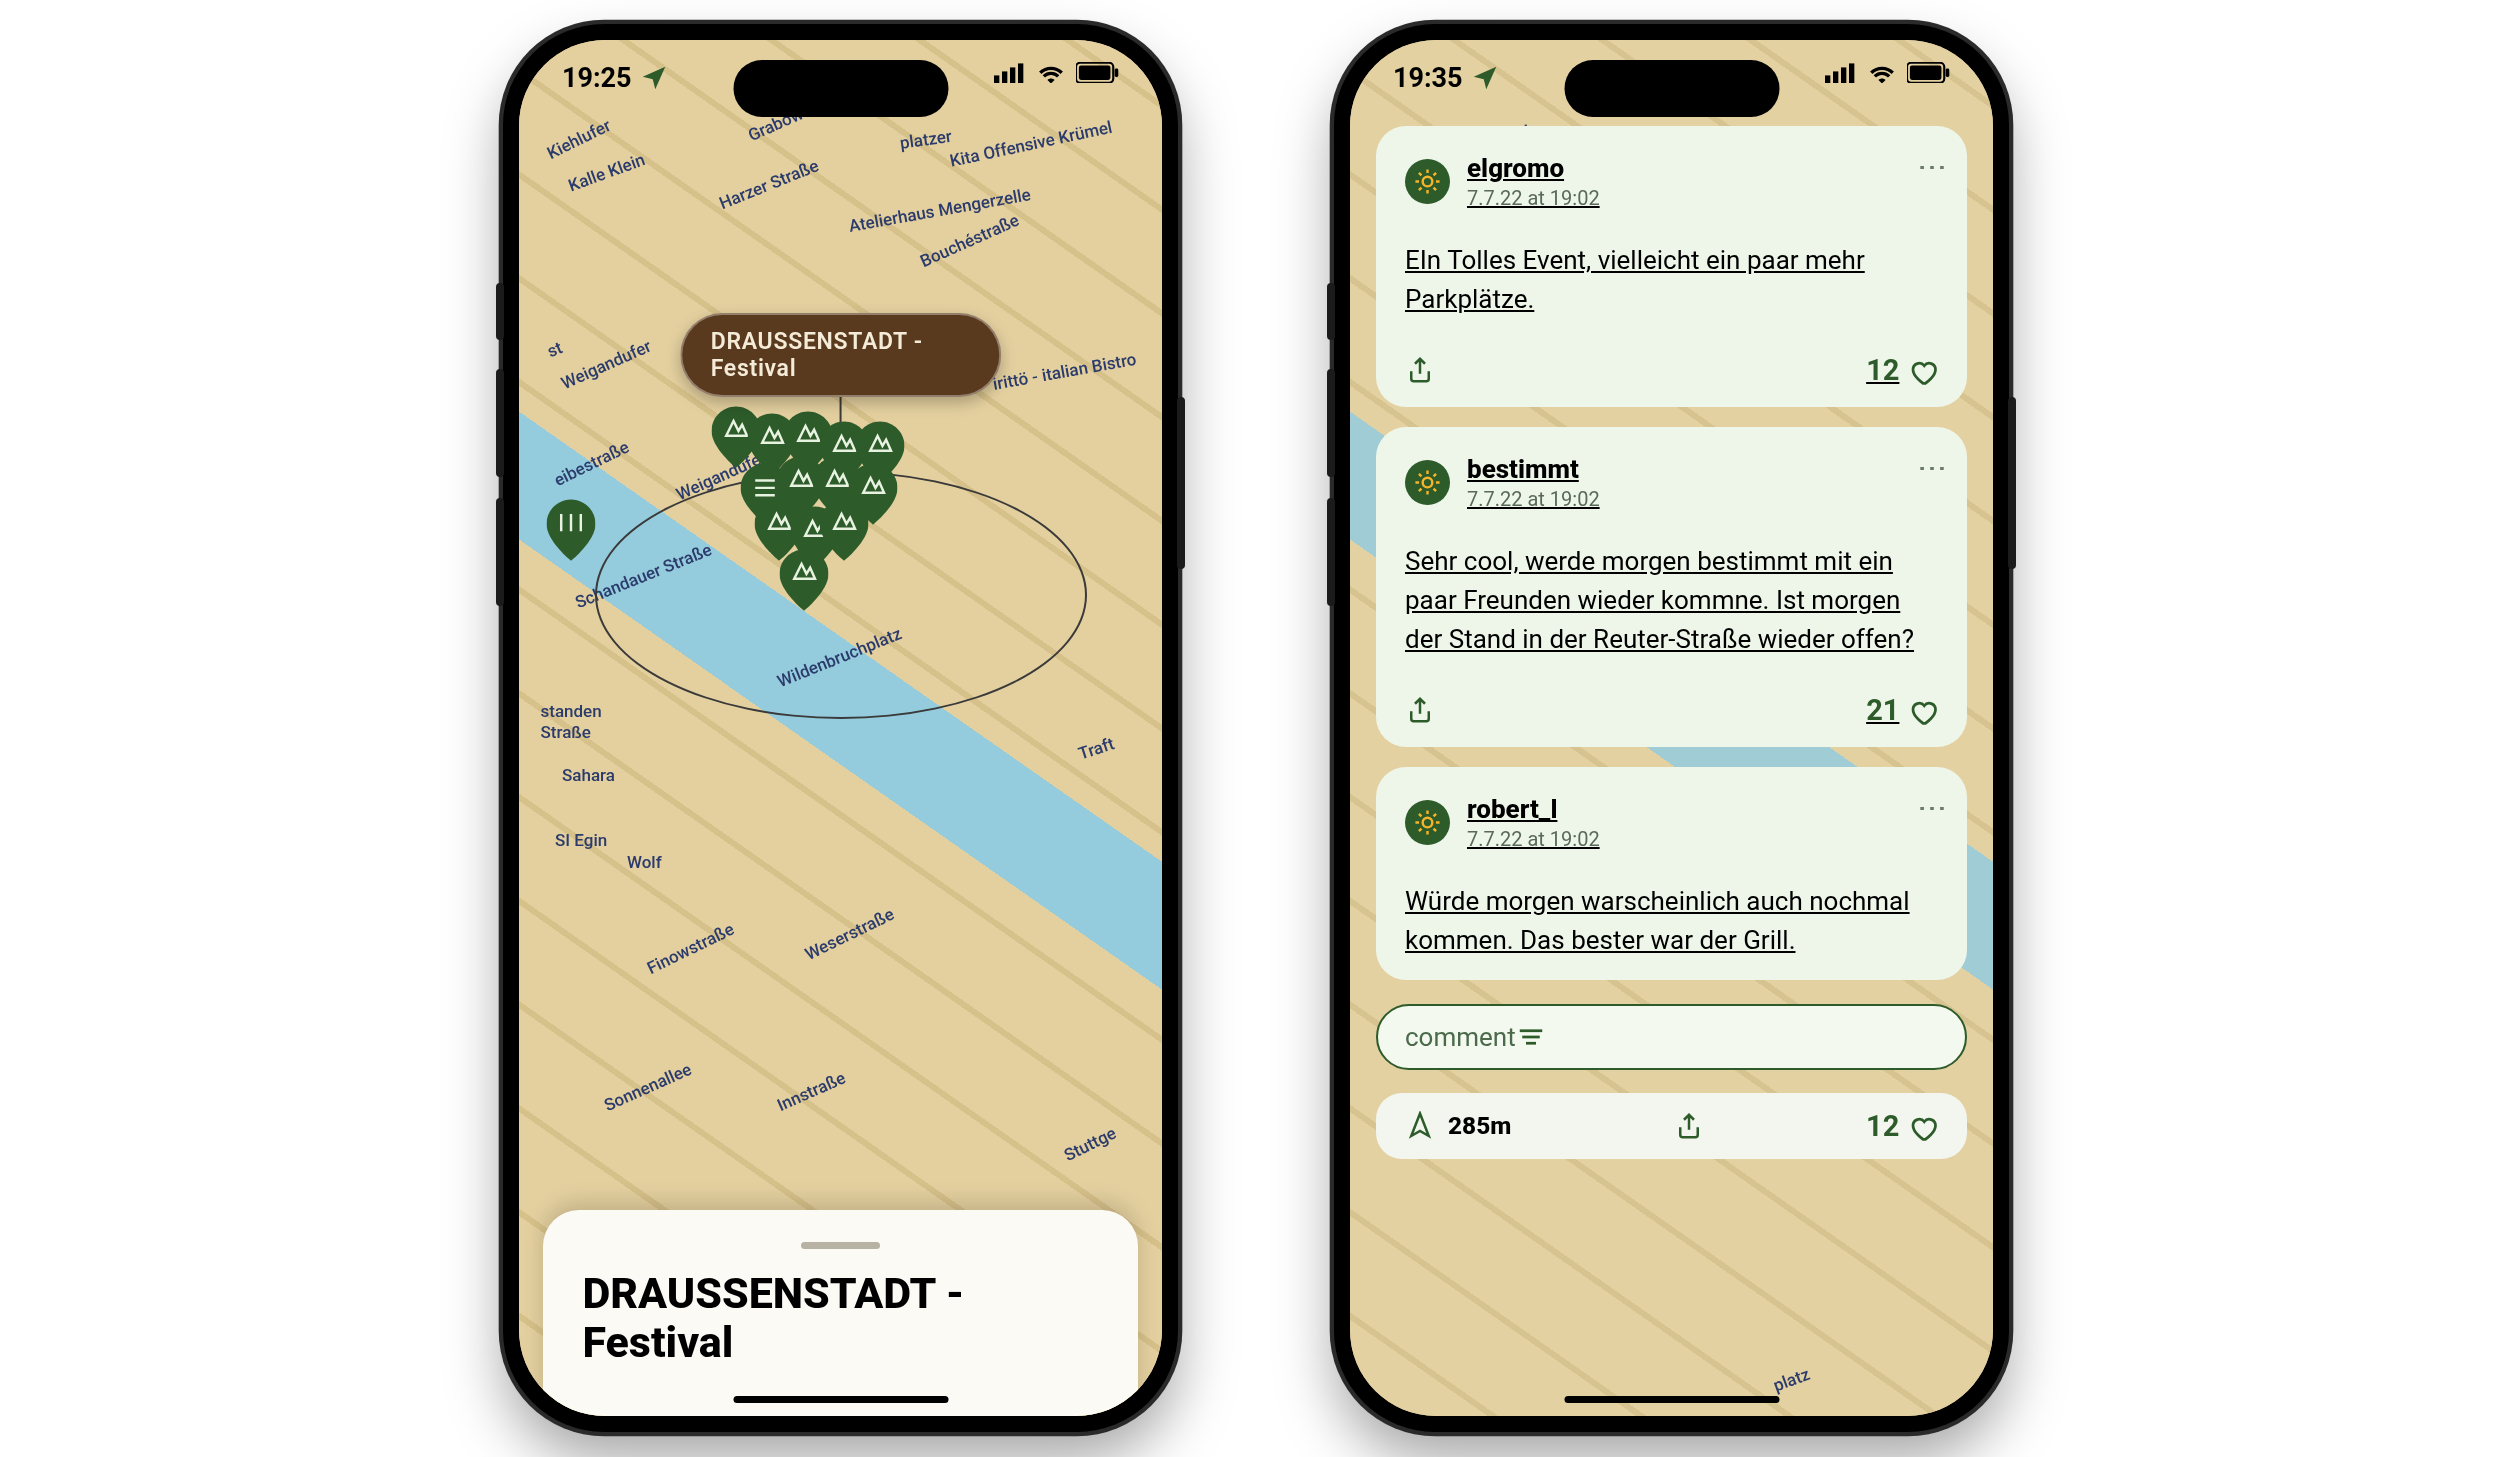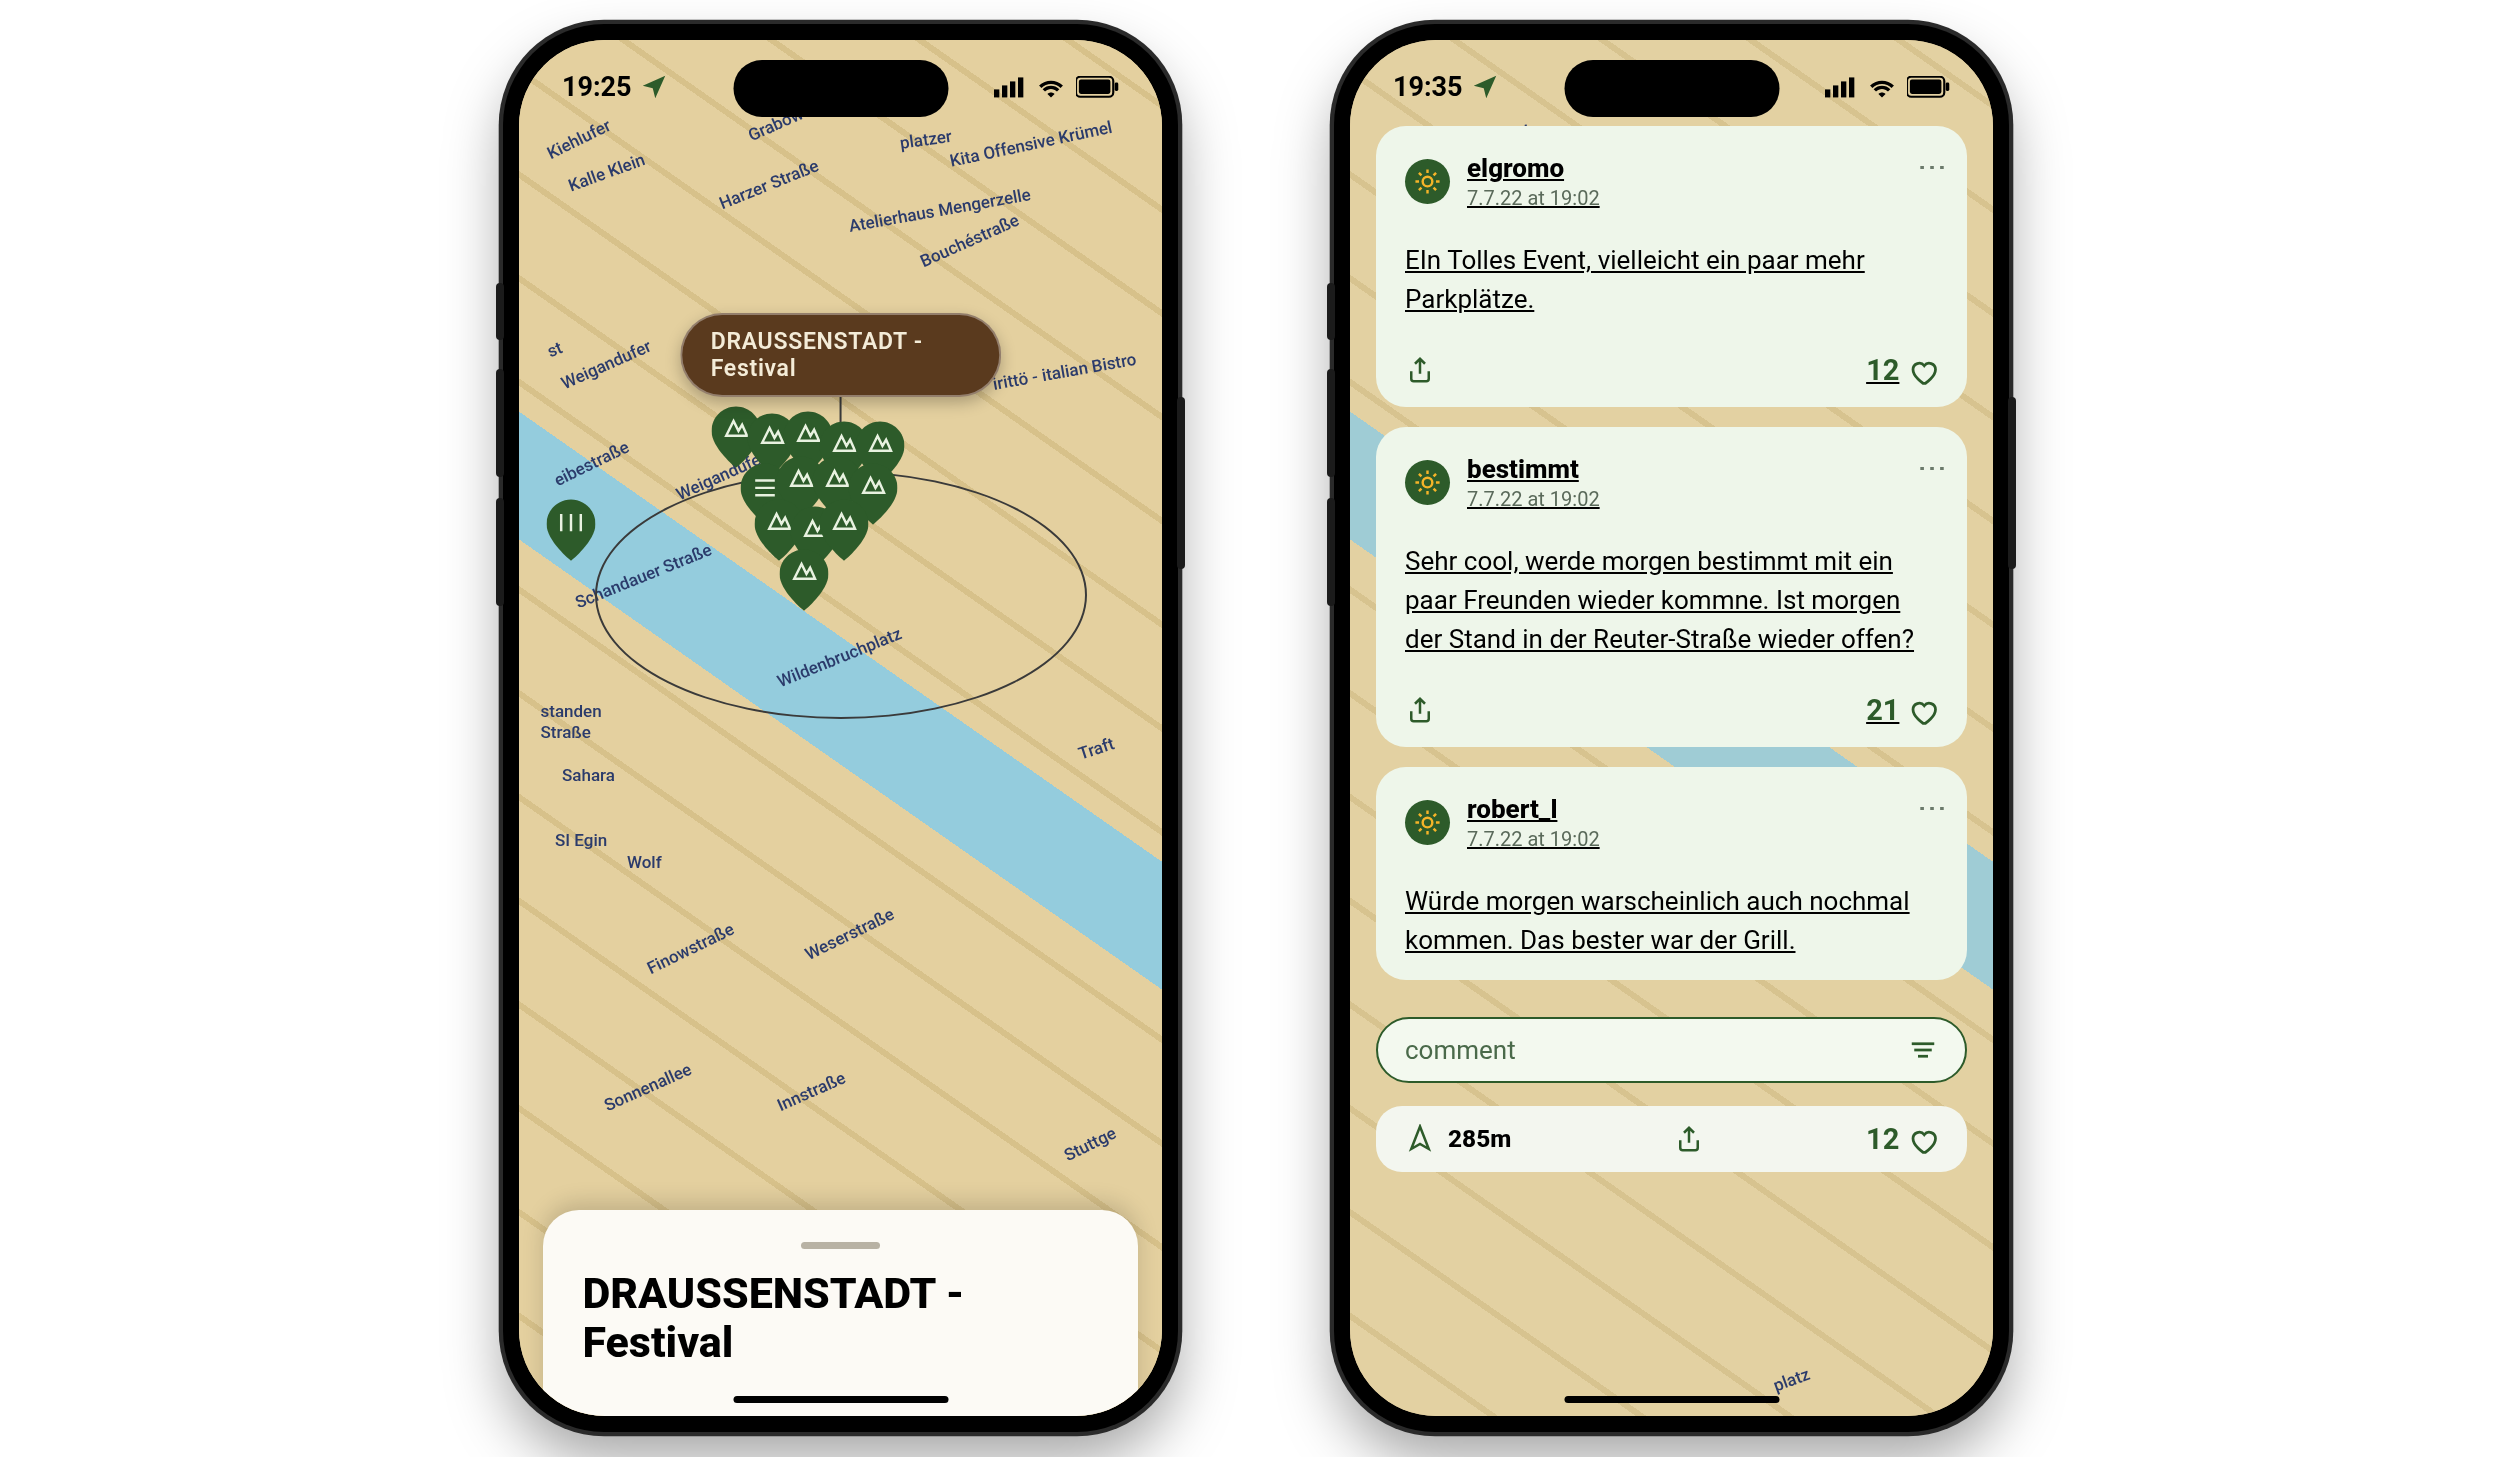"19:25" .status { align-items: center -> flex-start }
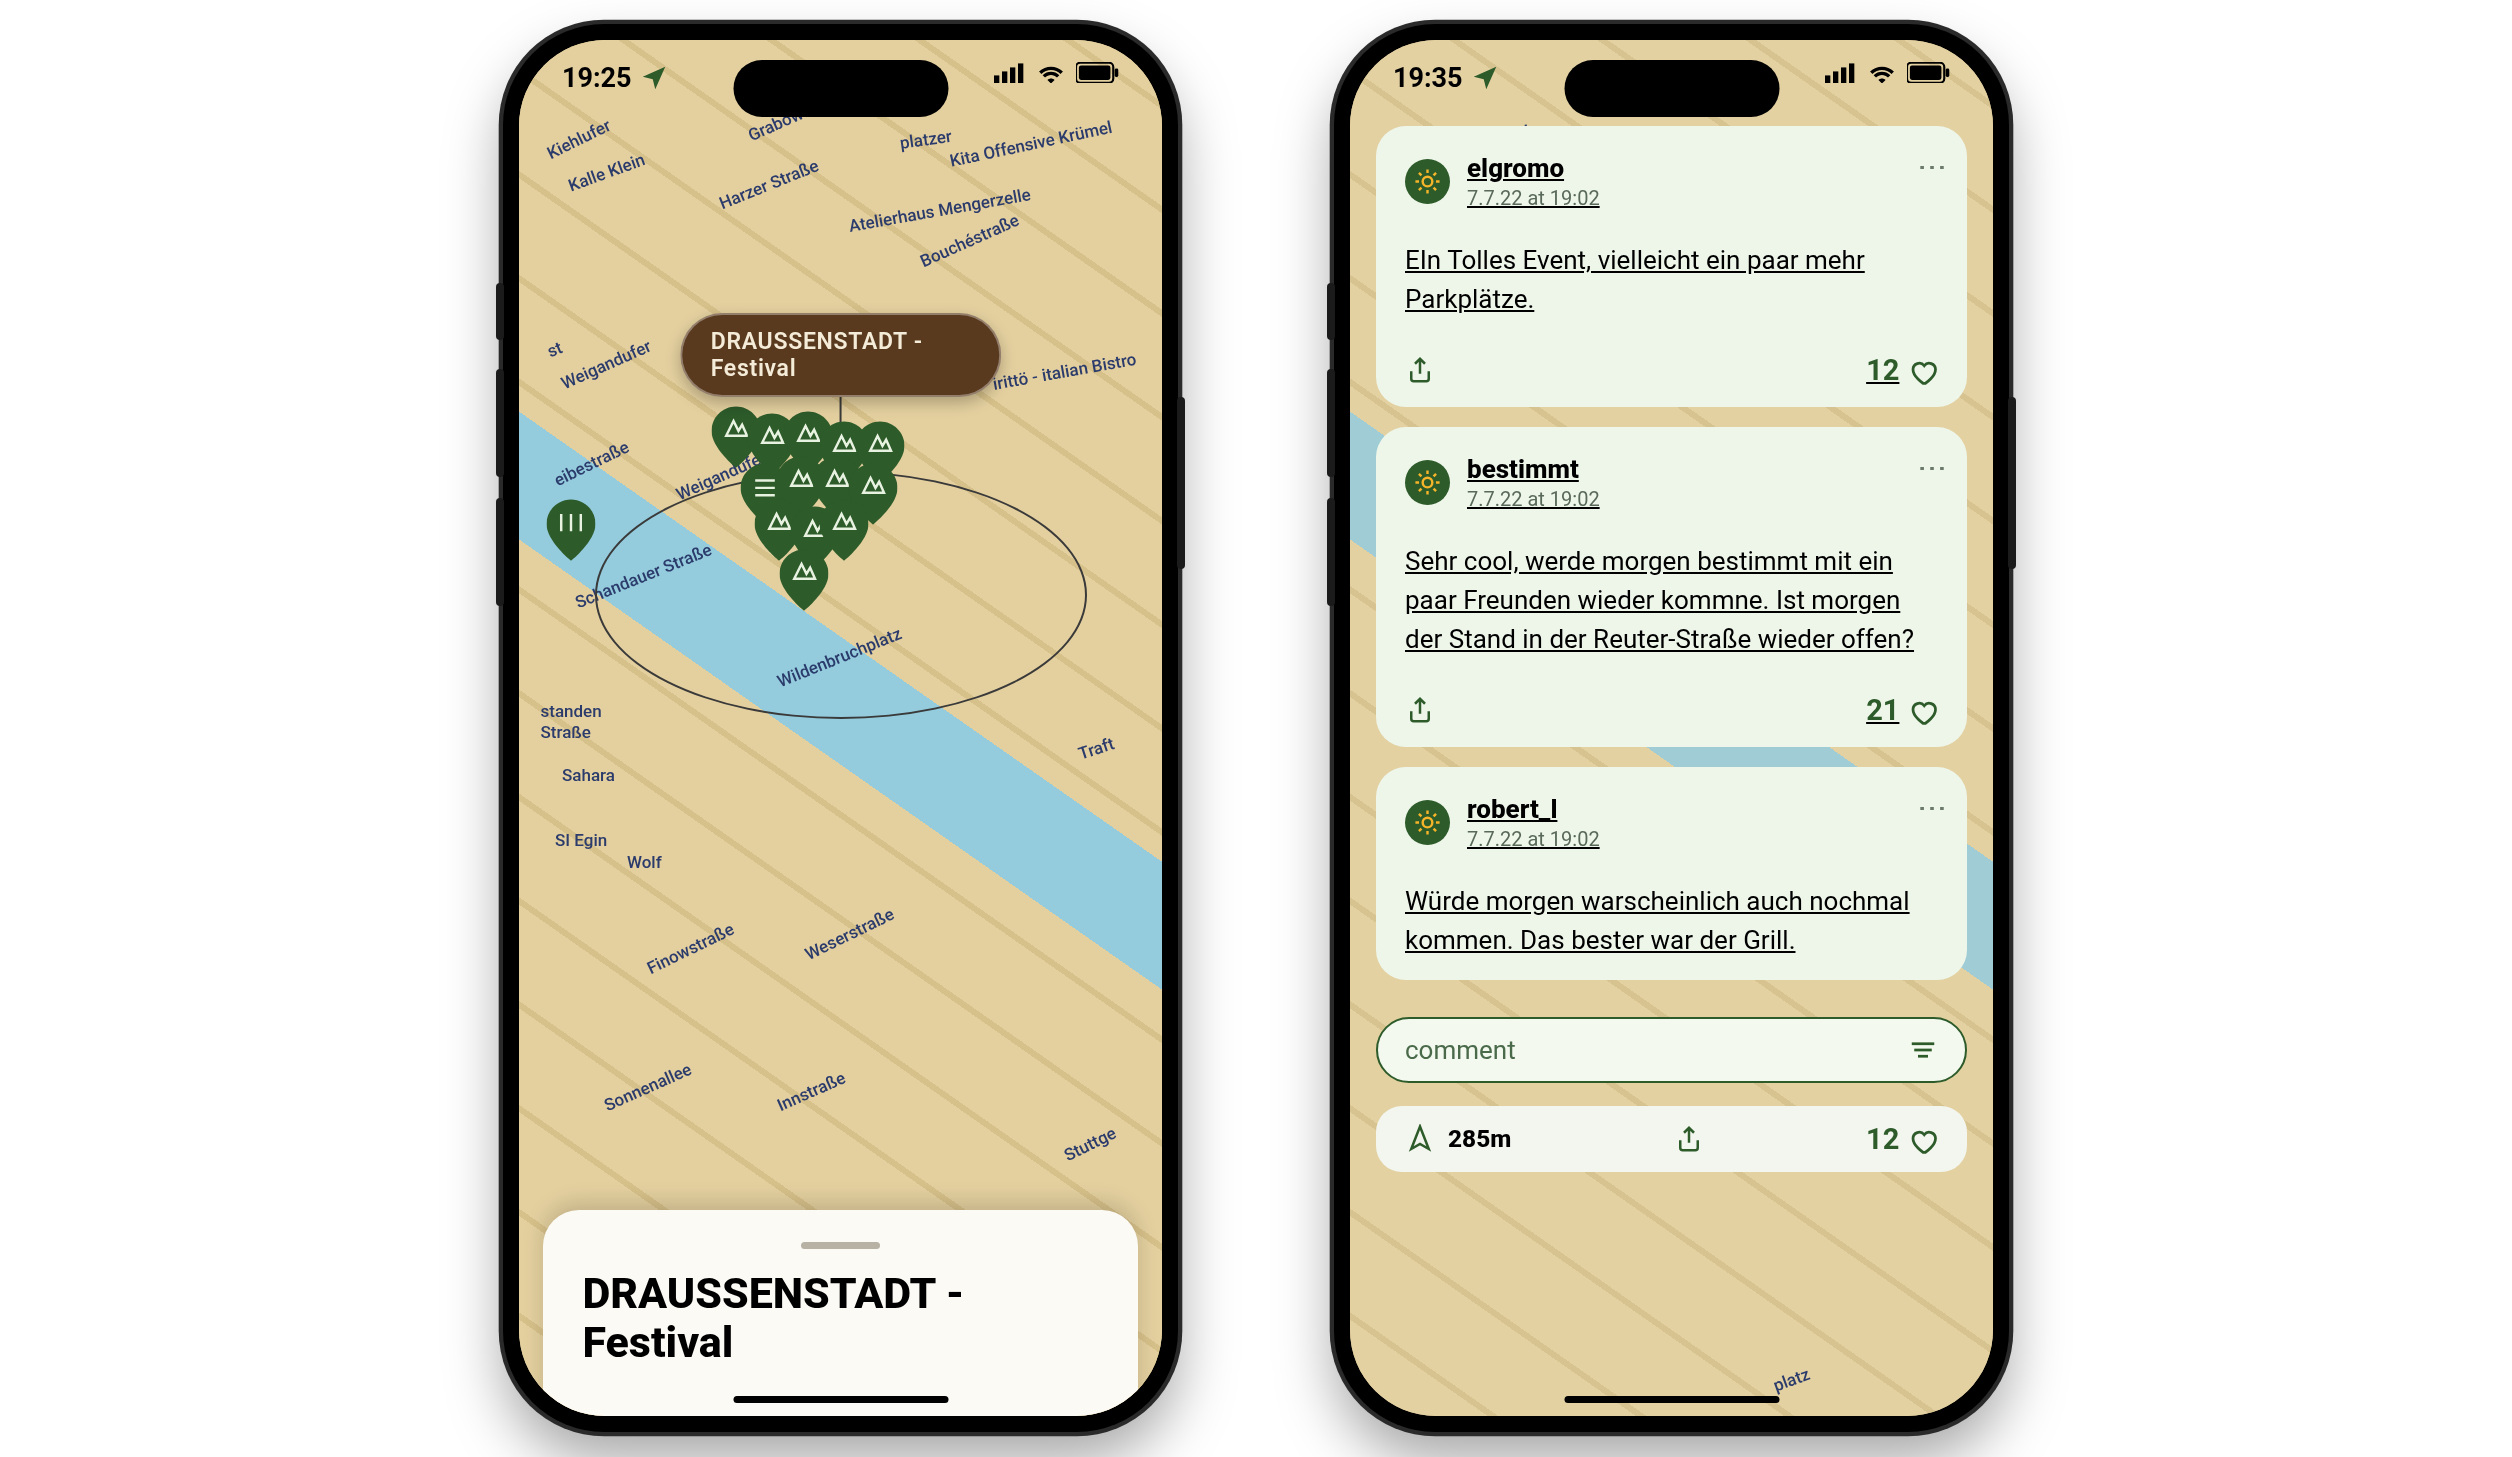"comment" .comment-pill { justify-content: space-between -> none; margin-top: 17px -> 4px }
